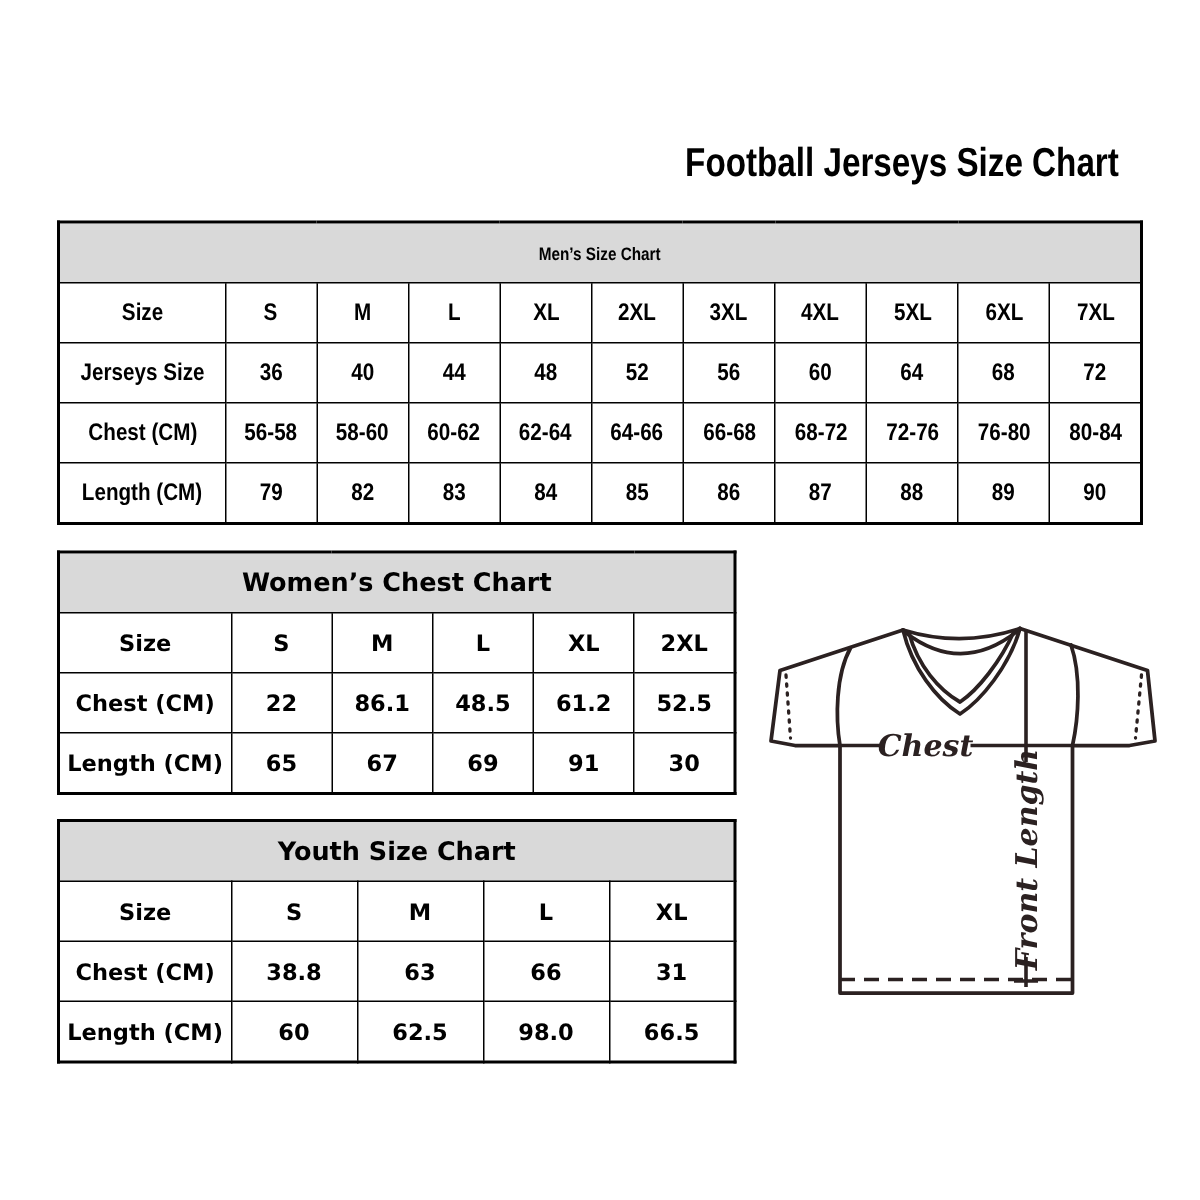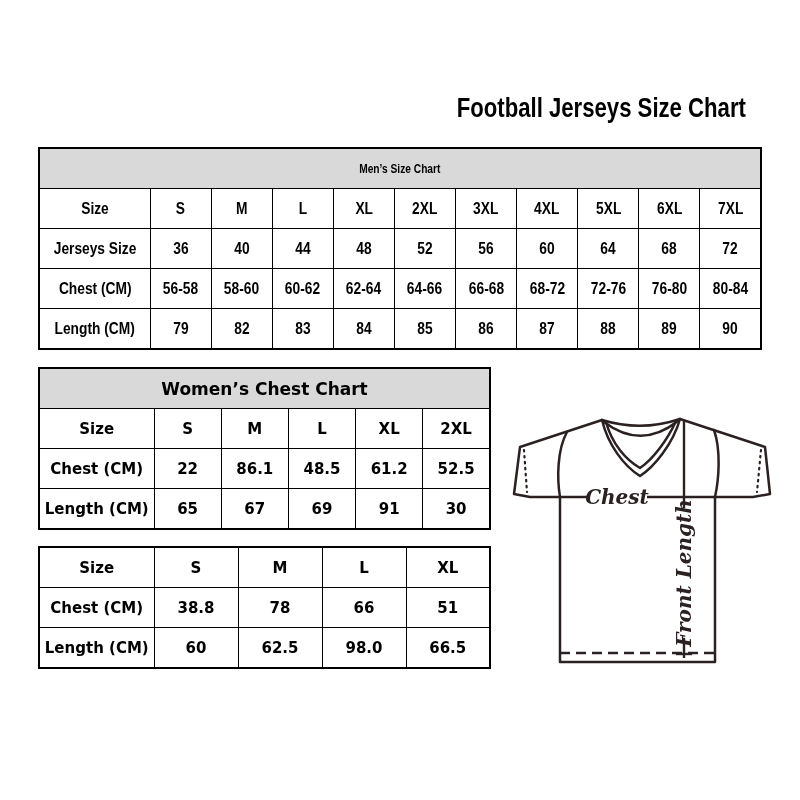"Youth Size Chart" tr.hdr { html: none -> <tr> <td>Youth Size Chart</td> </tr> }
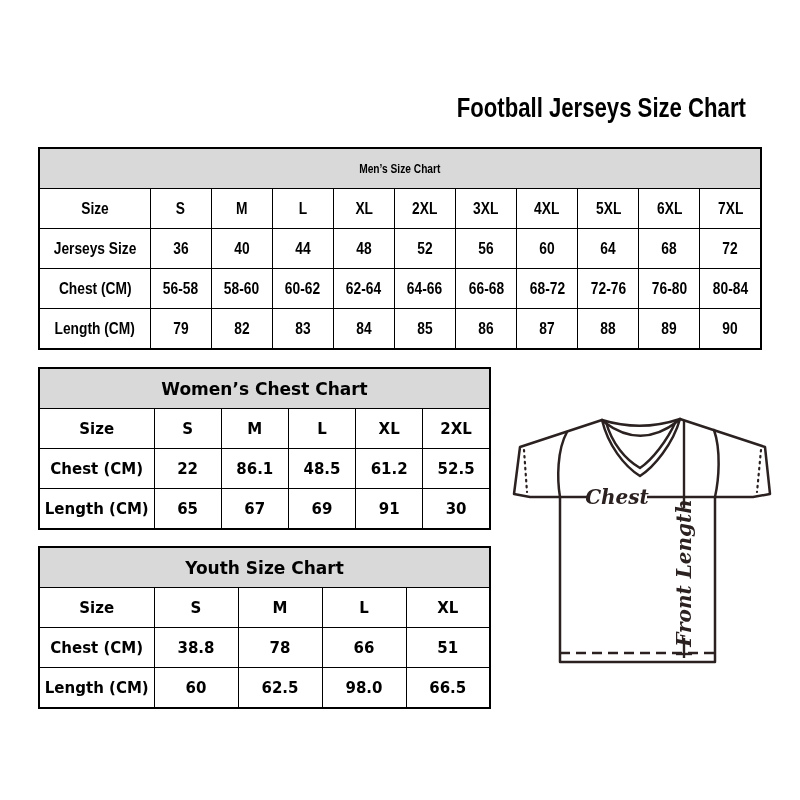"78" td { text: 78 -> 63 }
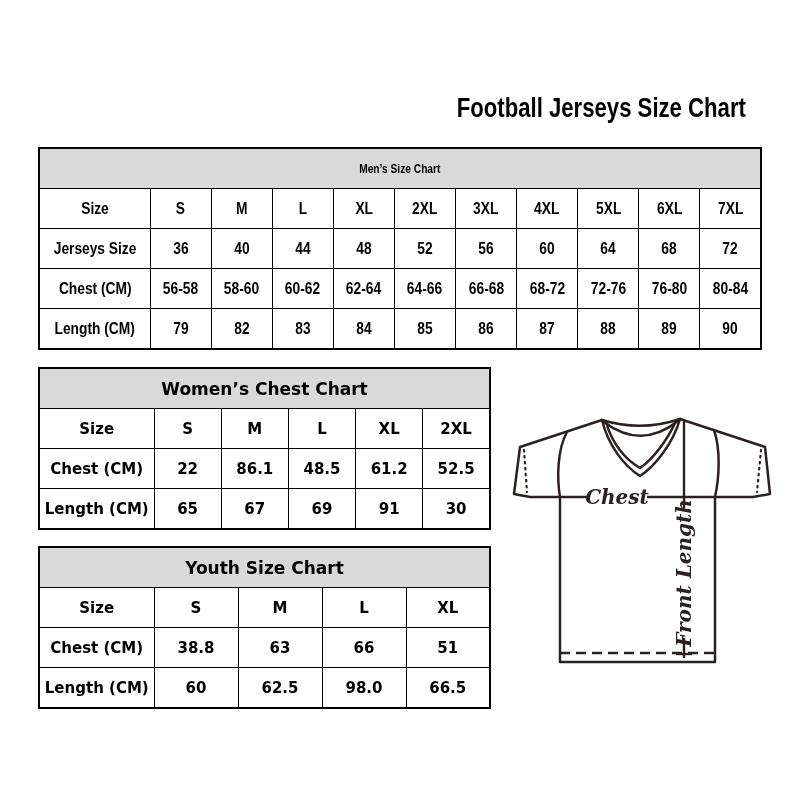"51" td { text: 51 -> 31 }
